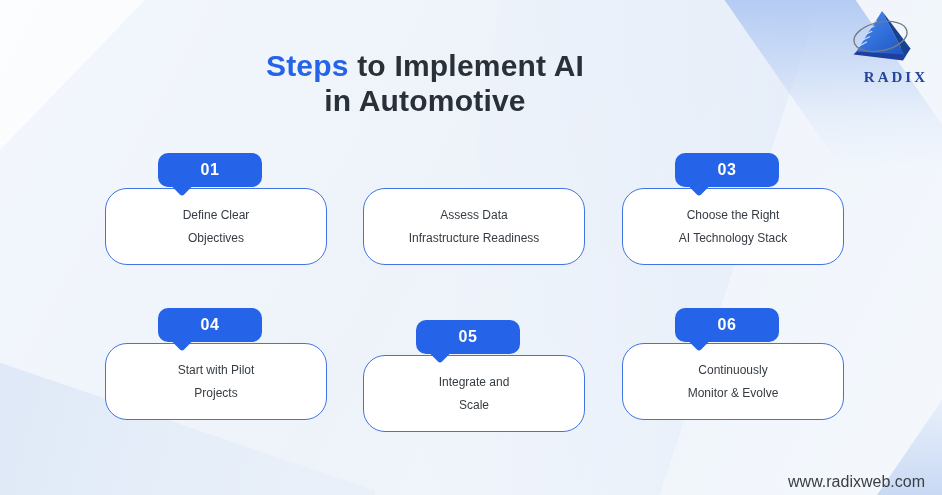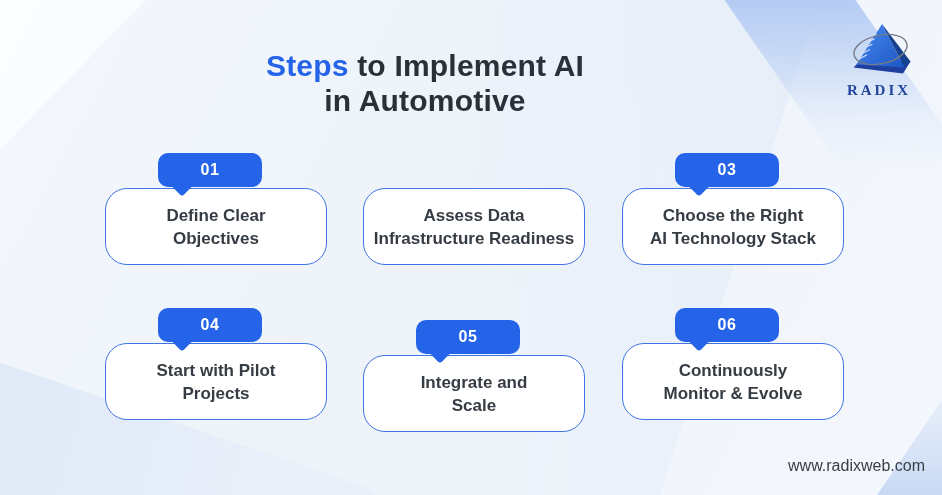"RADIX" .logo { text-align: center -> right; top: 21px -> 8px }
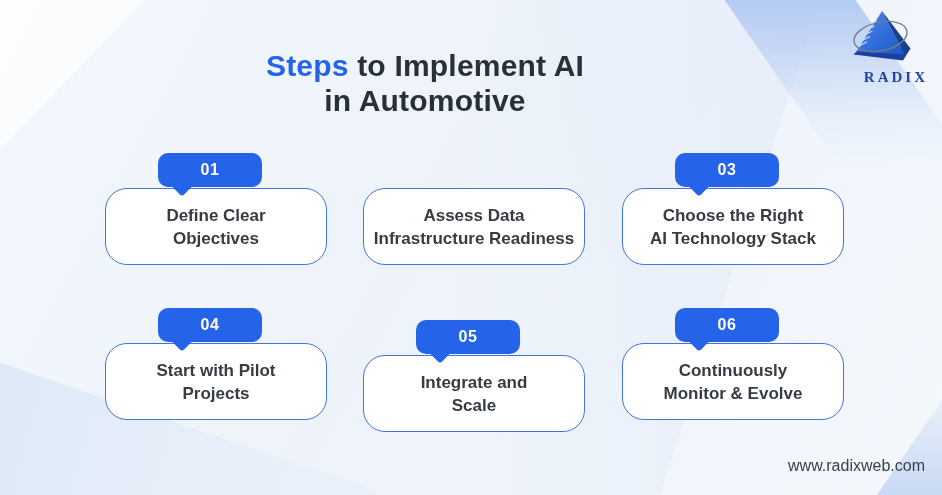"Define Clear" .step .card .label { font-size: 17px -> 12px; font-weight: 700 -> 400 }
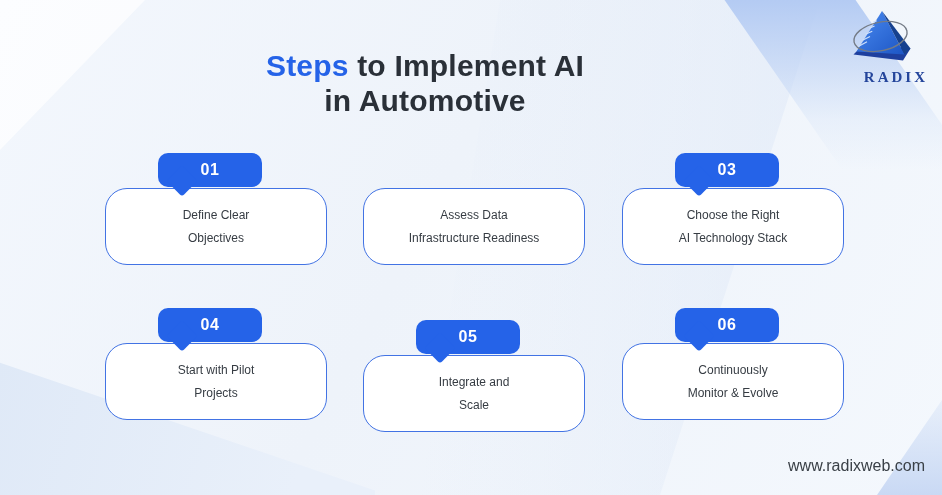"www.radixweb.com" .footer-url { top: 457px -> 473px }
